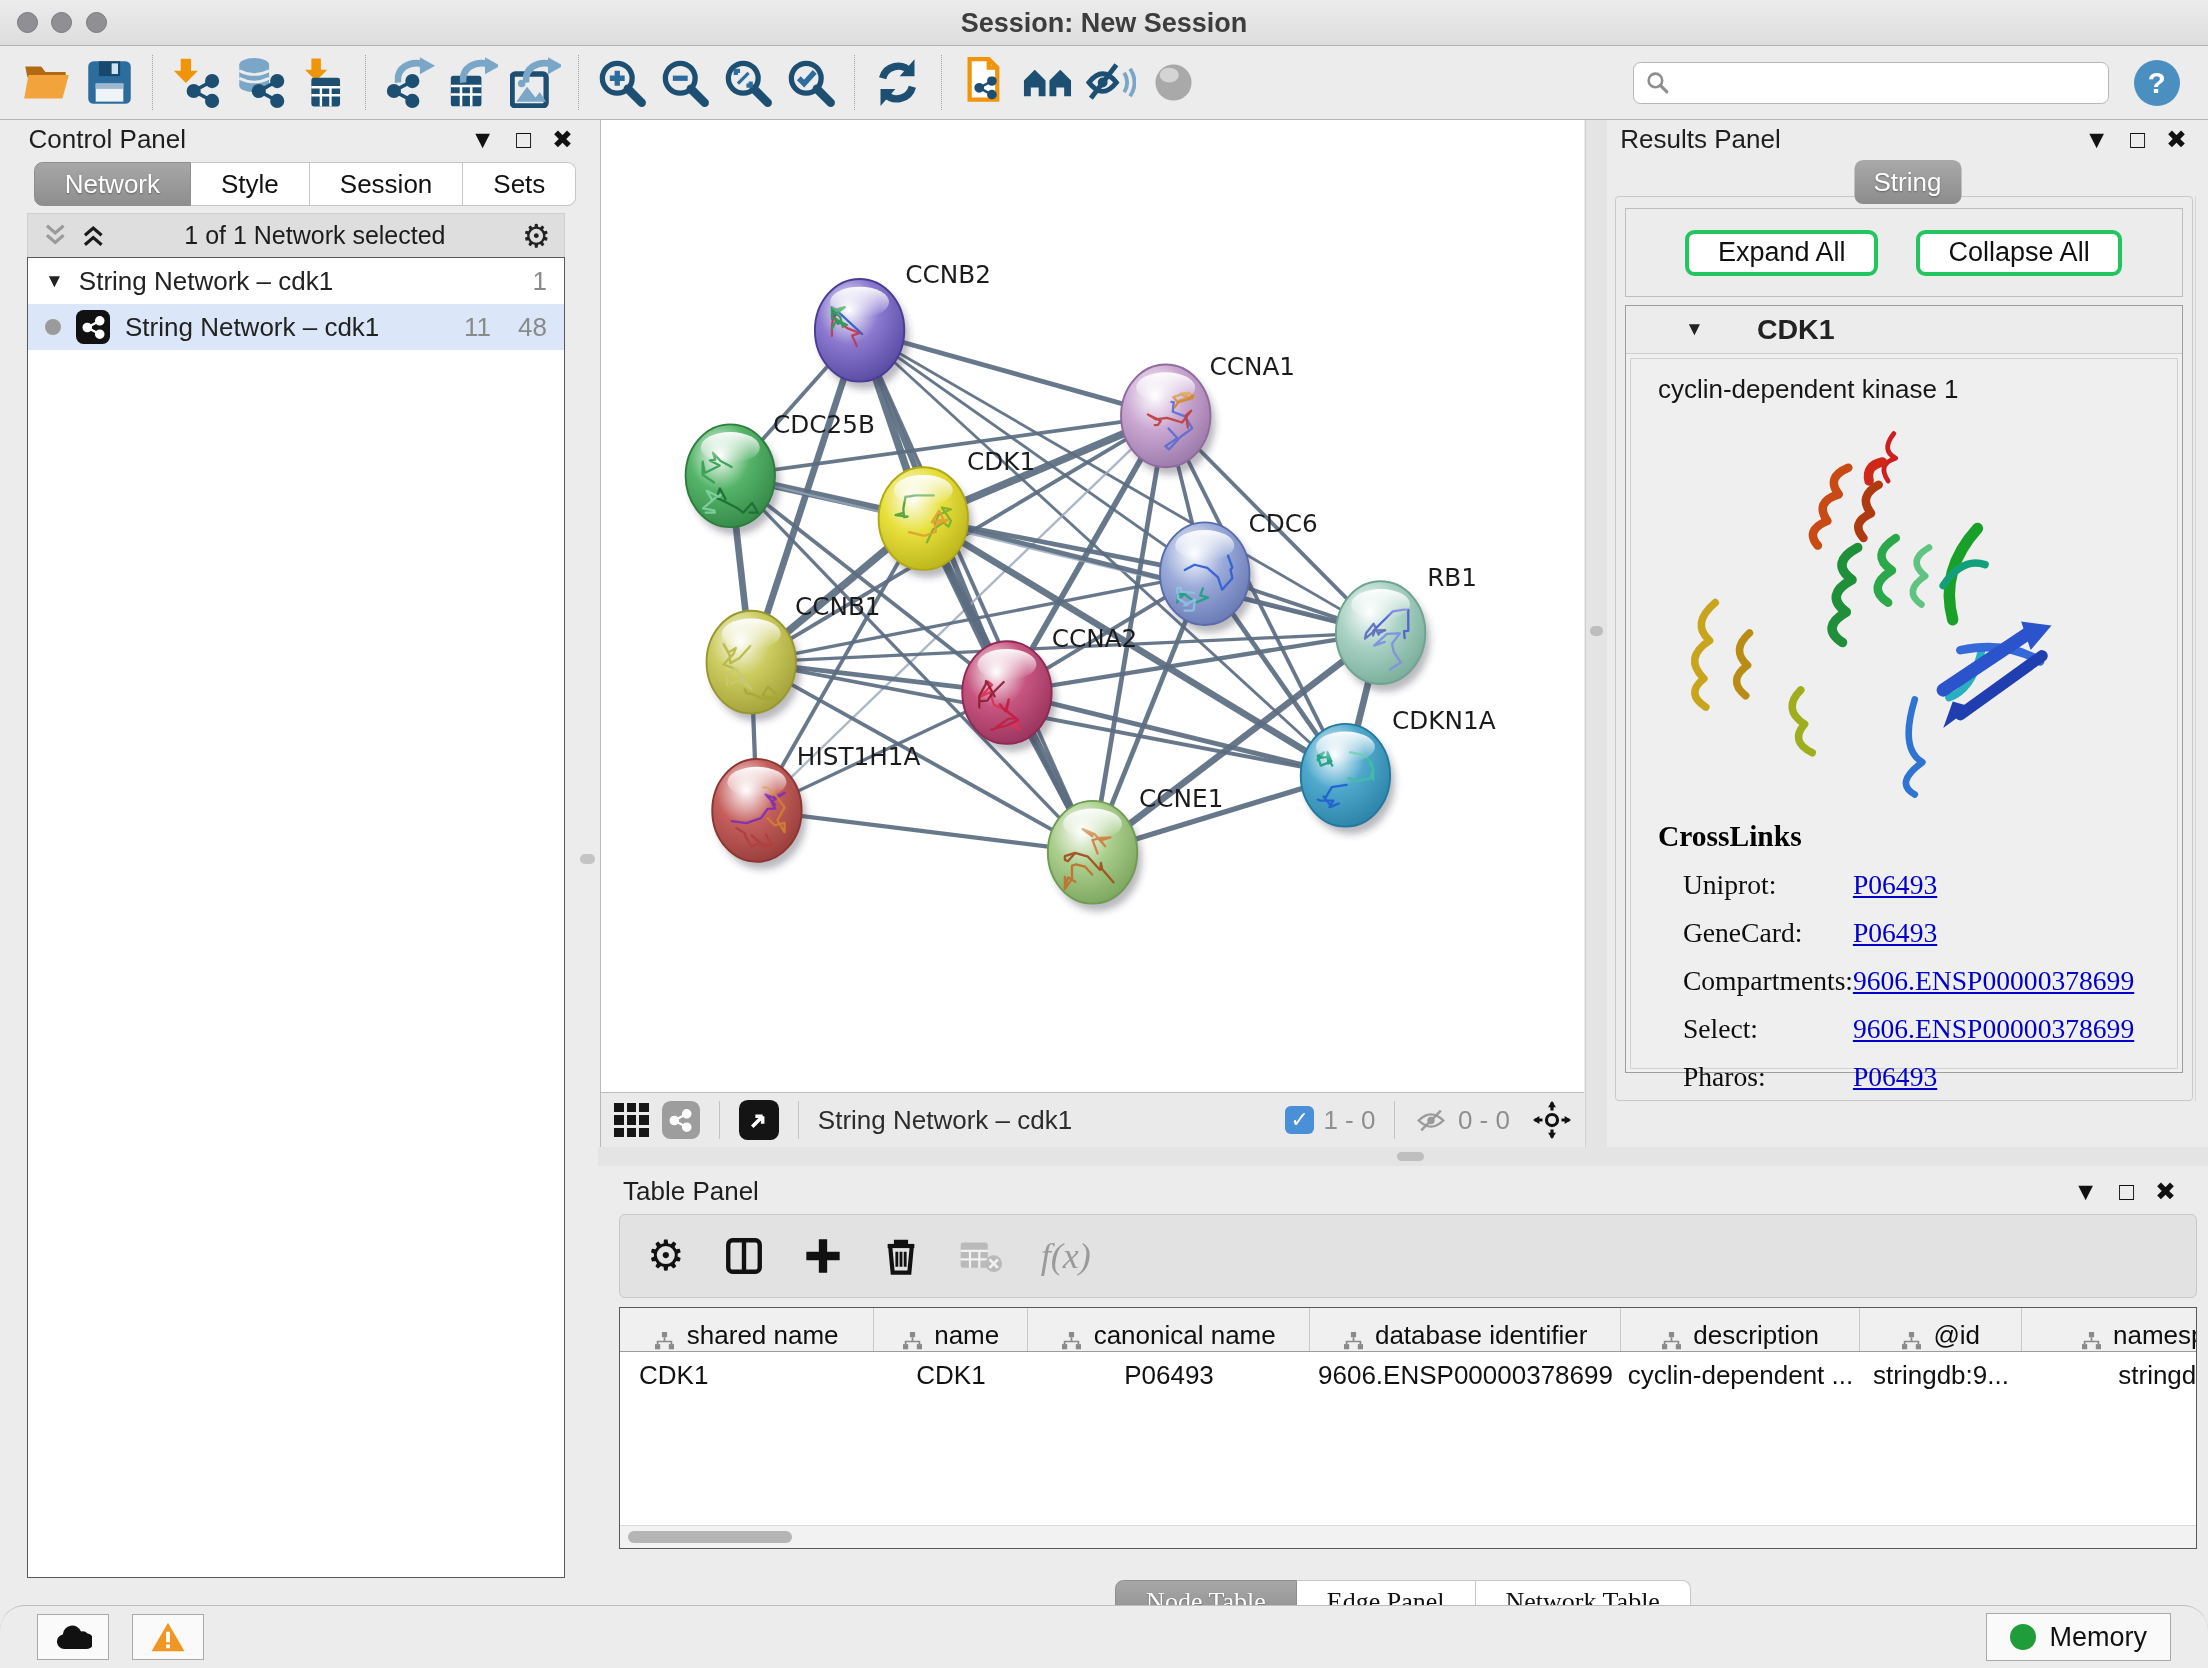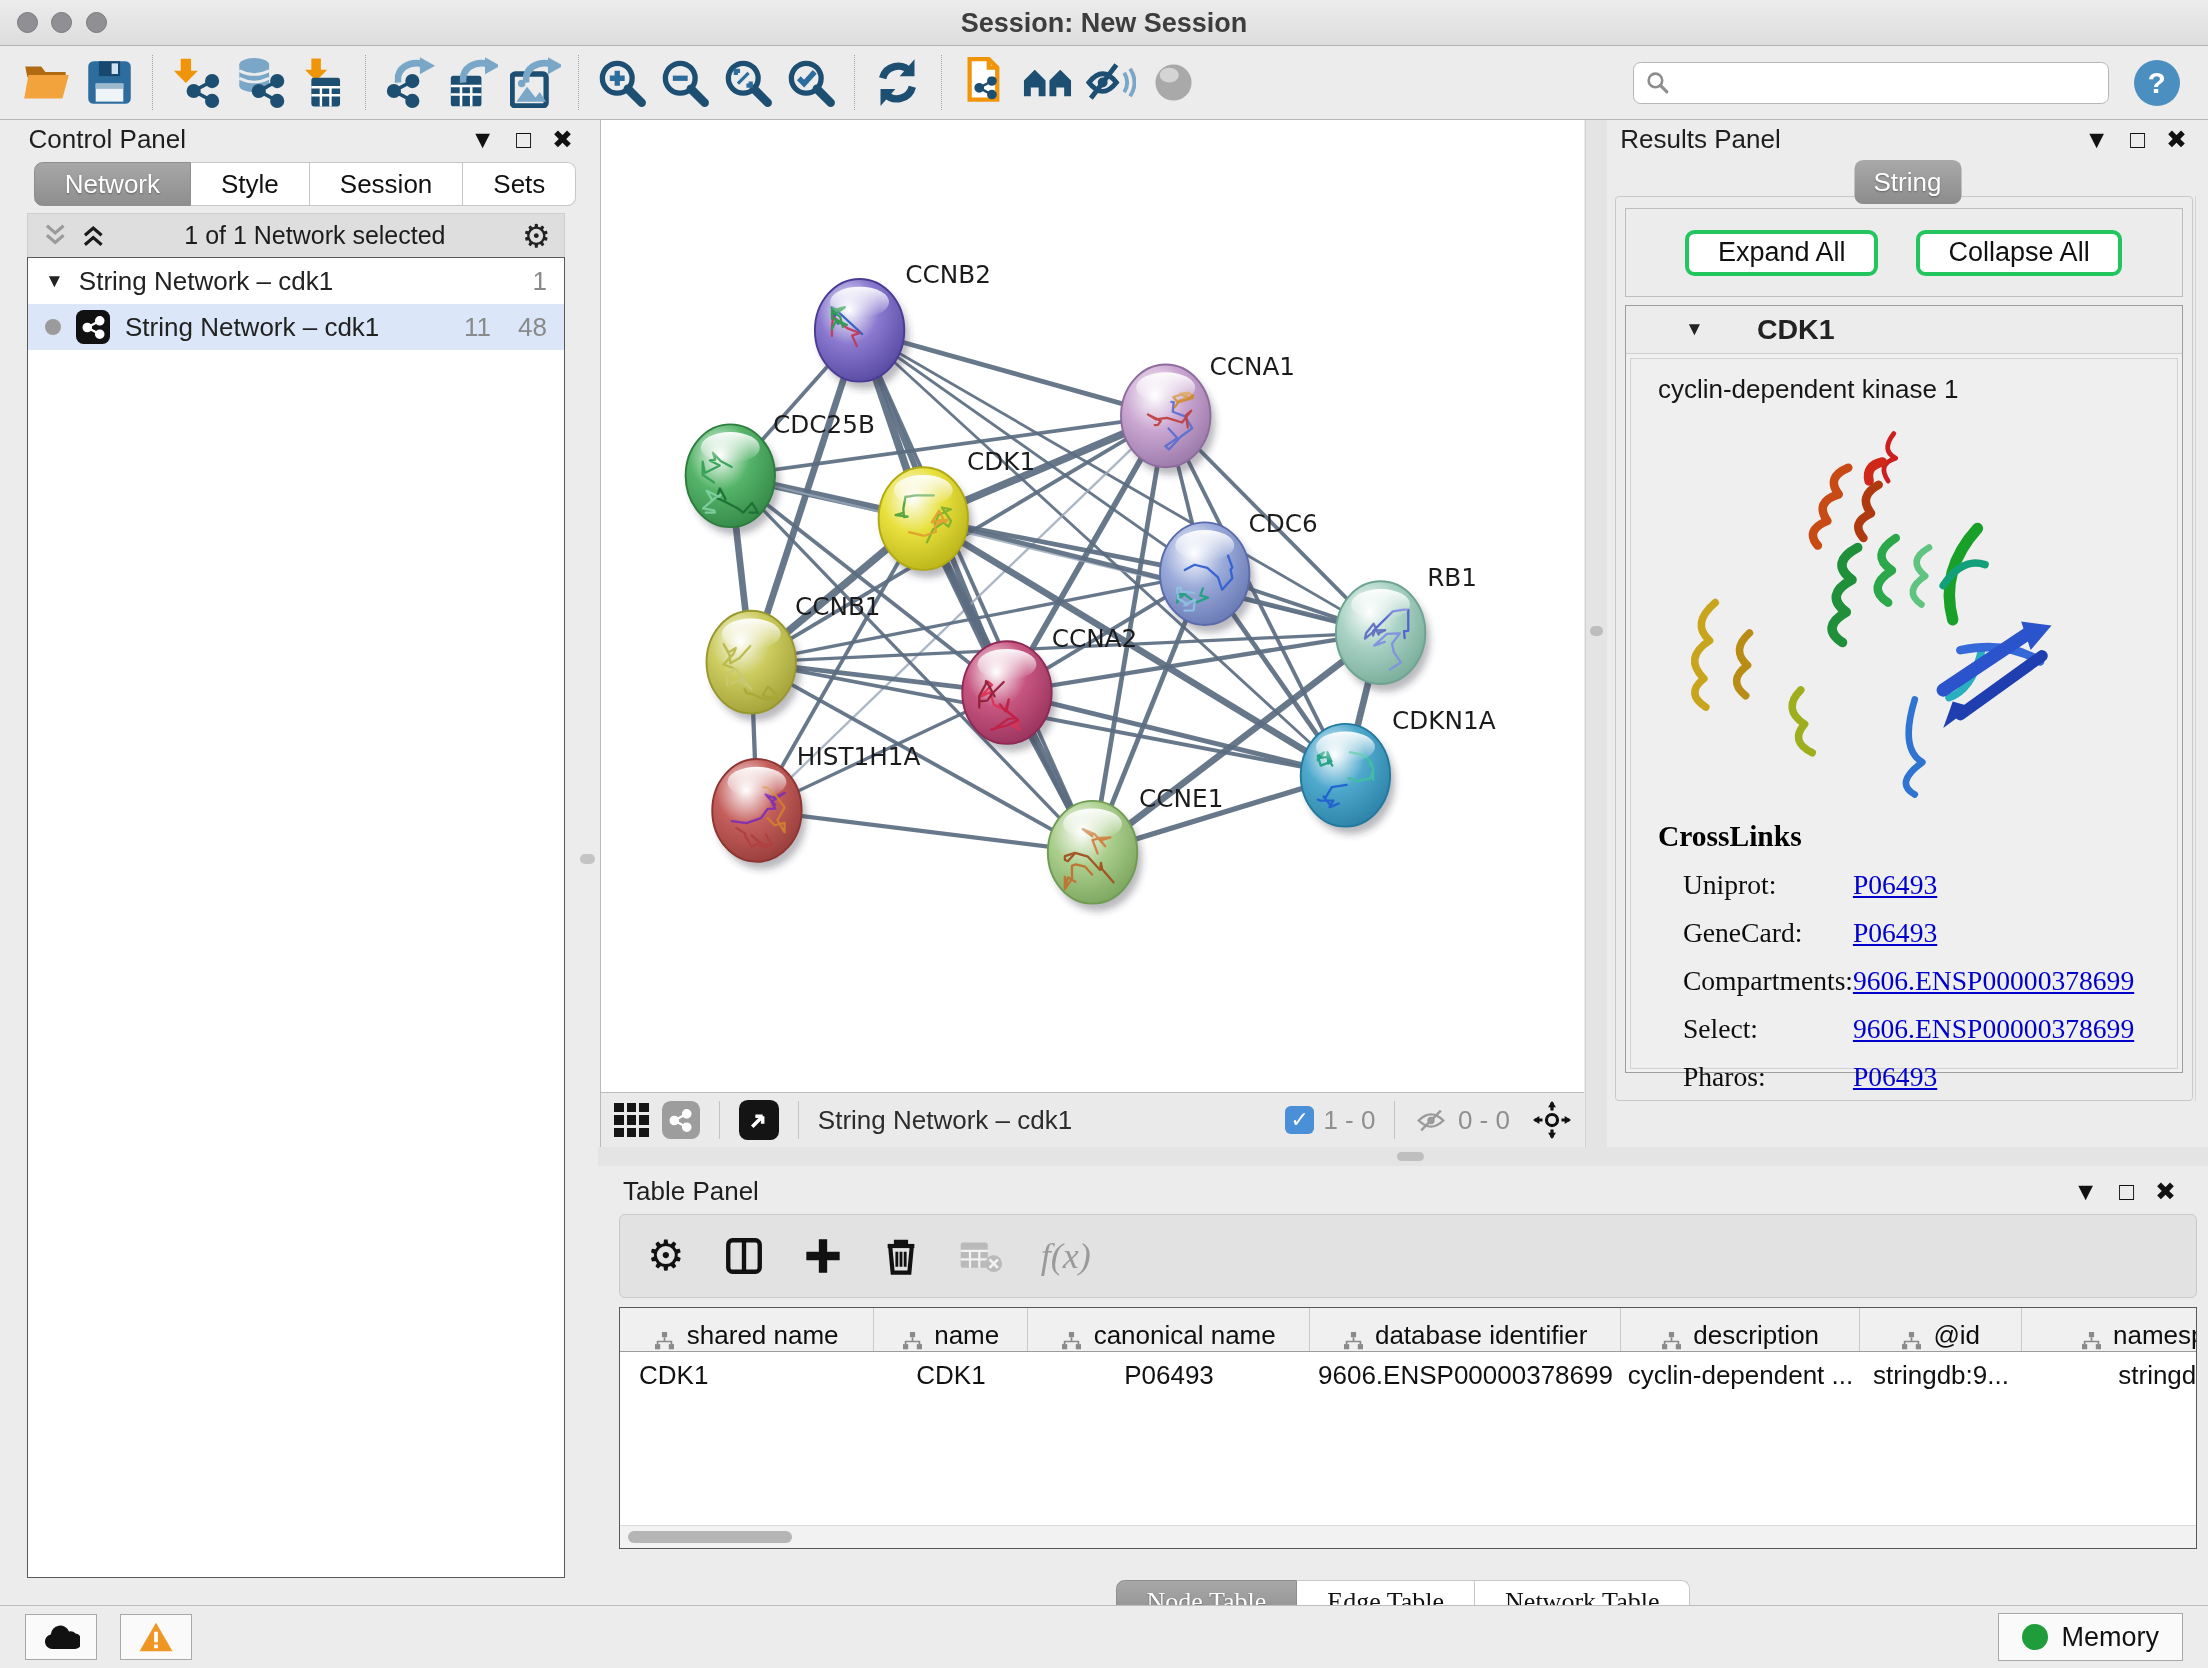"Edge Table" div.tab { text: Table -> Panel }
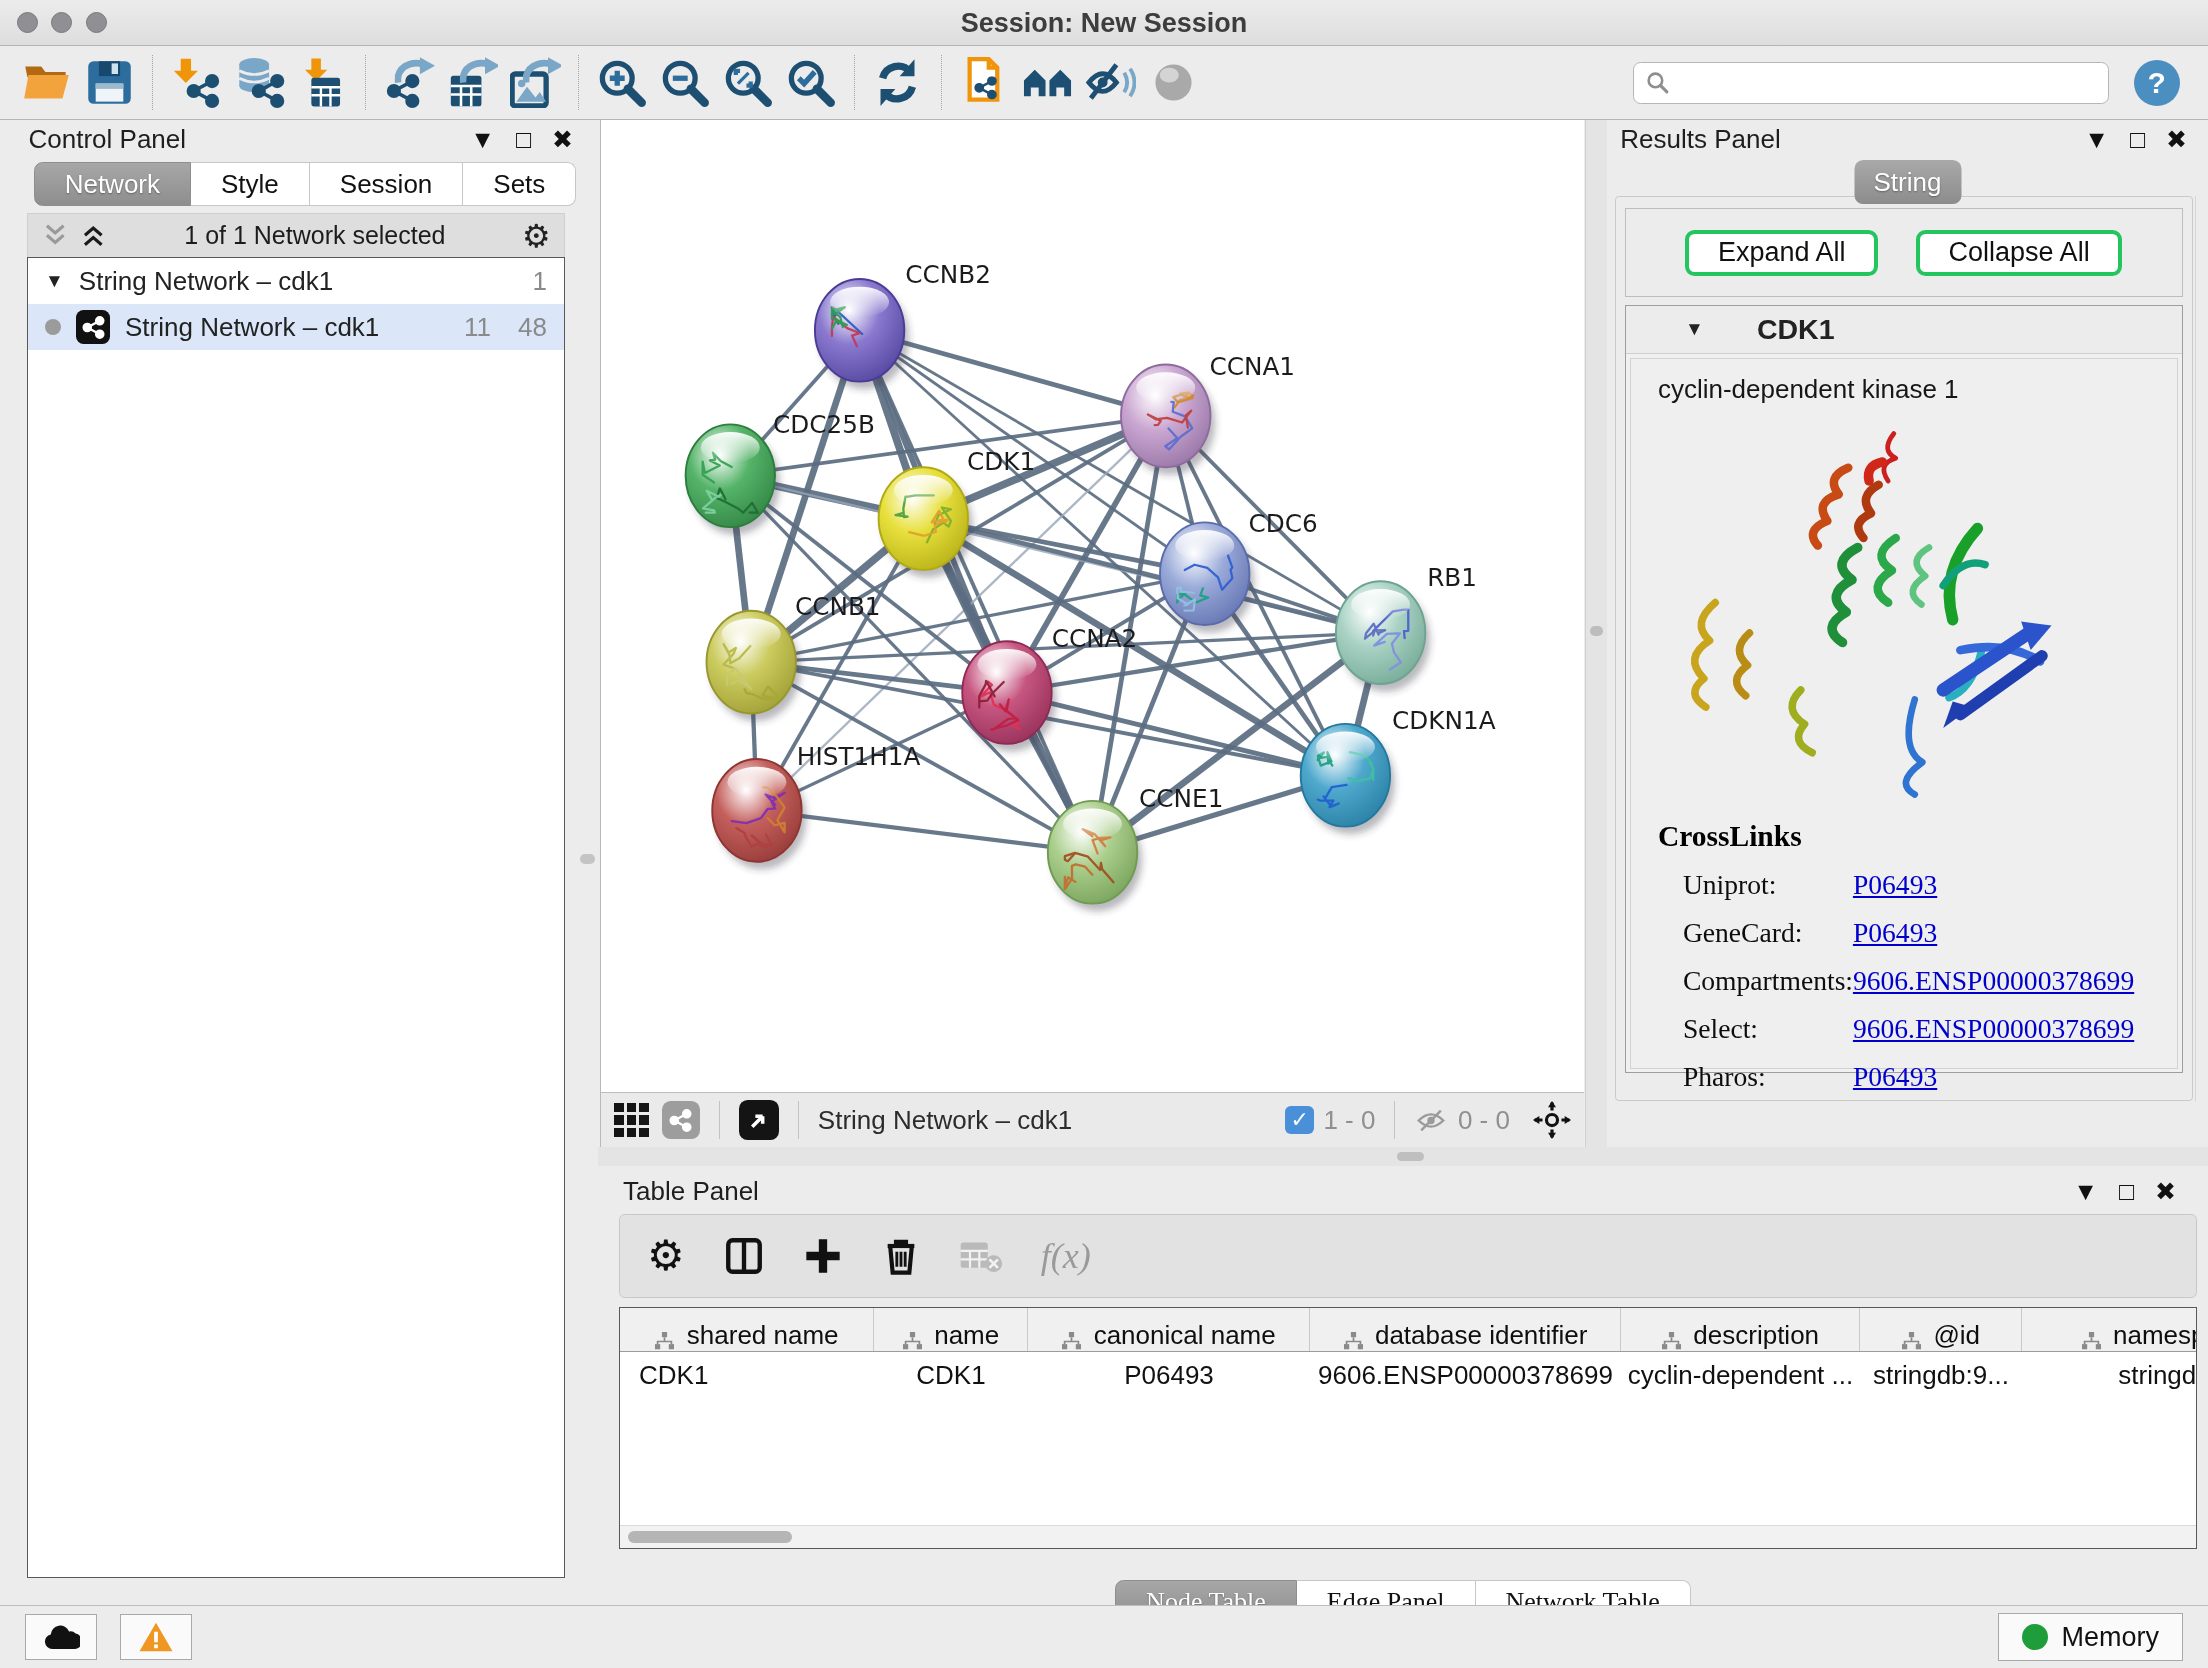"Memory" .statusbar { border-radius: none -> 25px; padding: 0 25px -> 0 37px }
